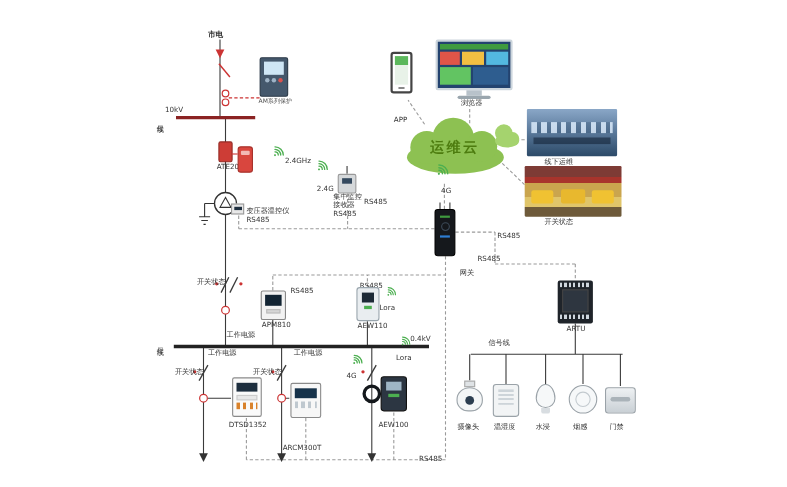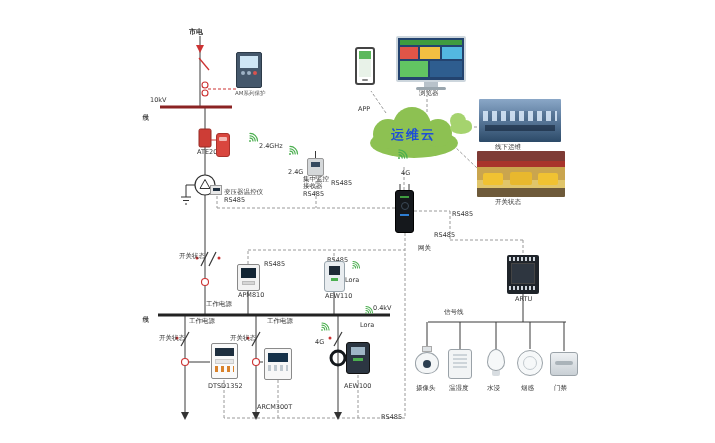"运维云" .lbl.cloudtext { color: #1d4ed8 -> #4d7c0f }
